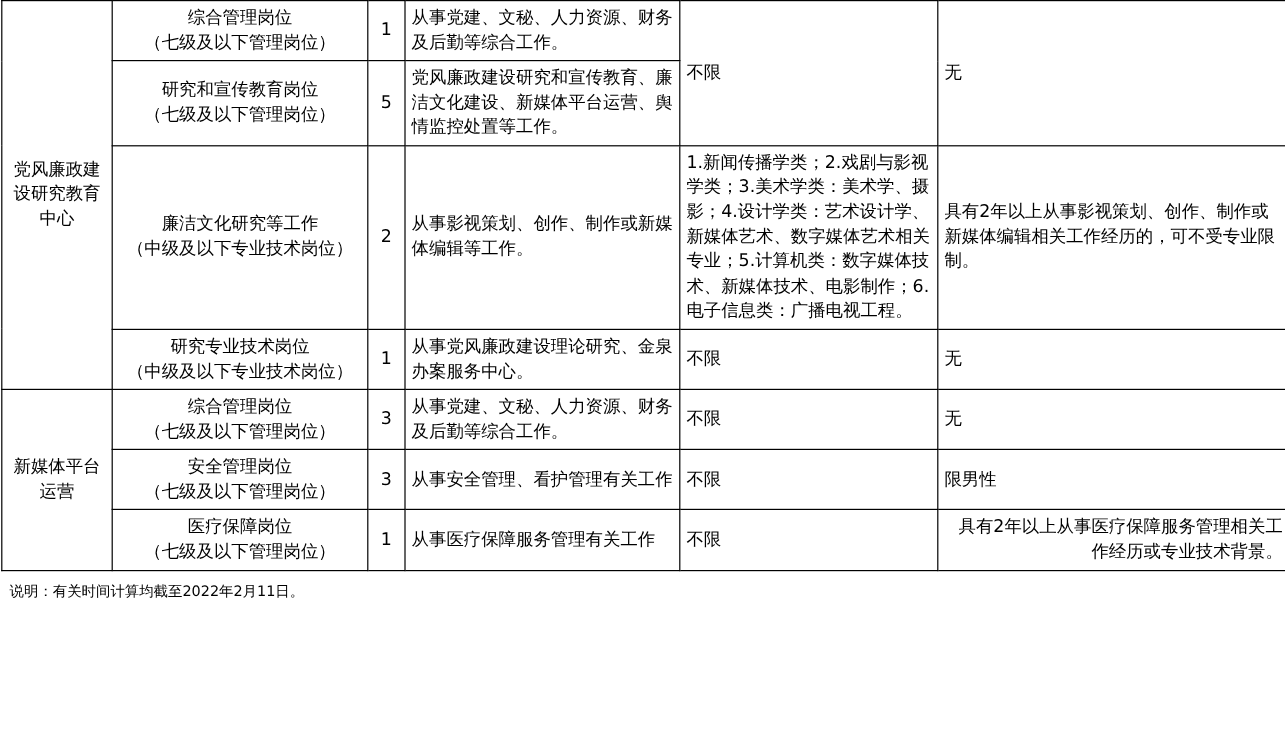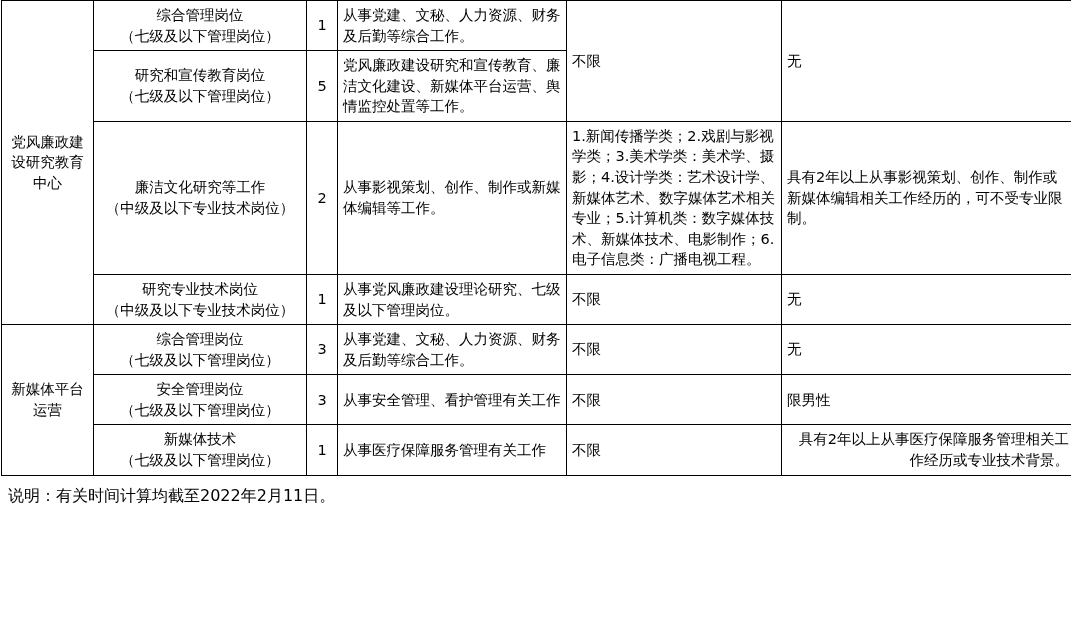"从事党风廉政建设理论研究、七级及以下管理岗位。" td.c-duty { text: 七级及以下管理岗位 -> 金泉办案服务中心 }
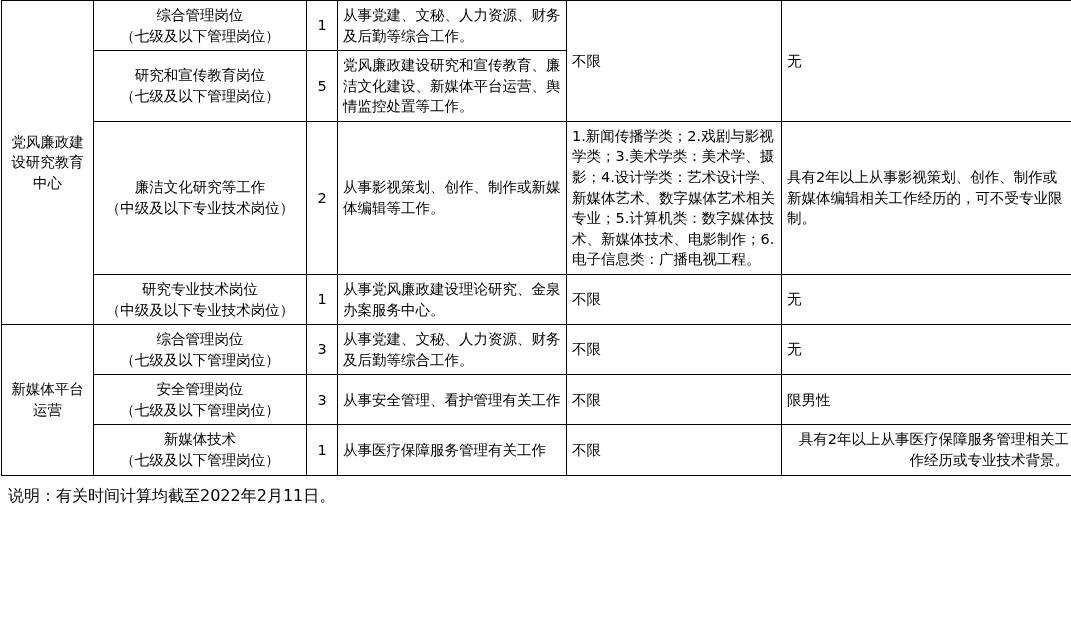"新媒体技术" span.post-line1 { text: 新媒体技术 -> 医疗保障岗位 }
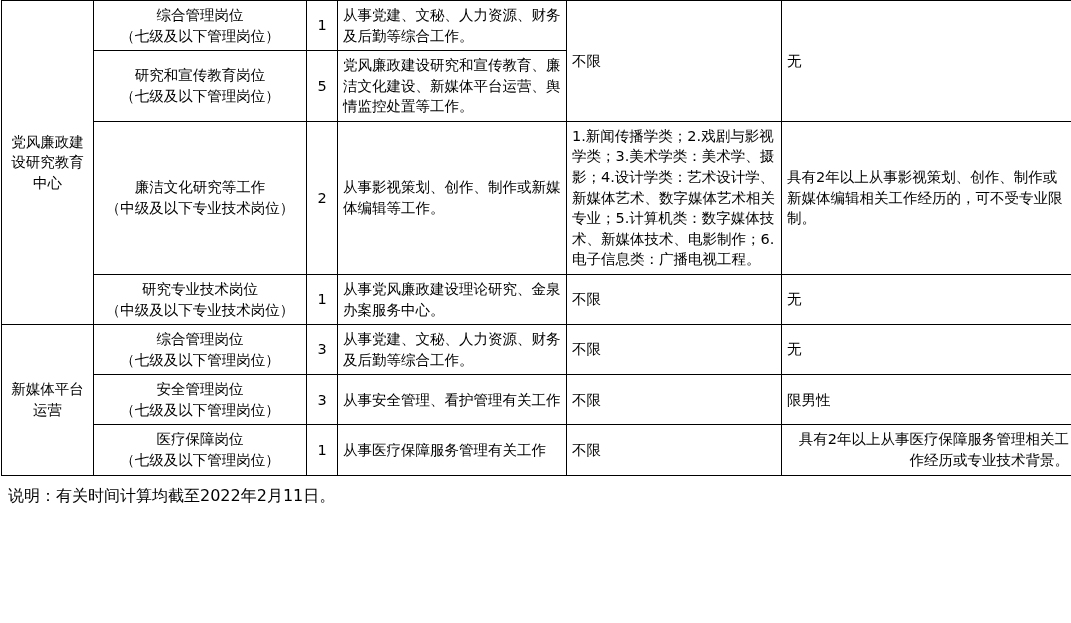"说明：有关时间计算均截至2022年2月11日。" .note { font-size: 16px -> 12px }
